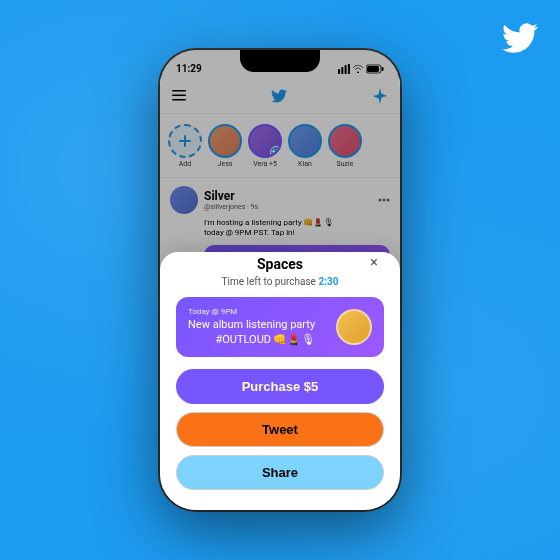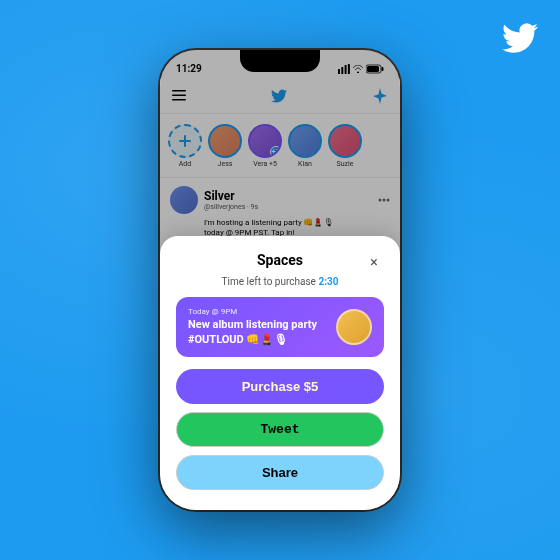"Spaces" .sheet-header { align-items: flex-start -> flex-end; padding: 16px 0 4px -> 0 0 4px }
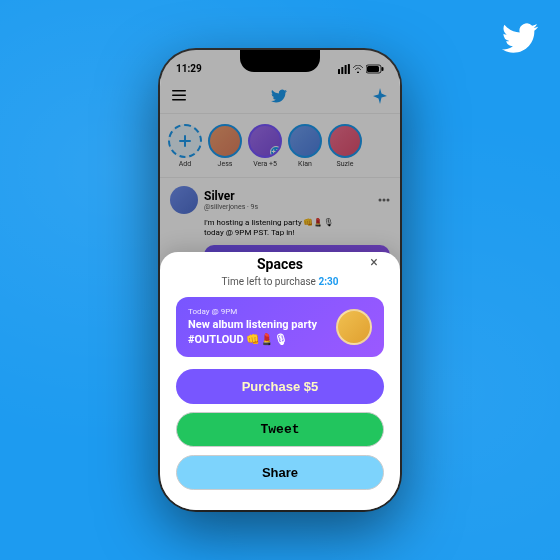"New album listening party" .scs-title { font-weight: 700 -> 400; text-align: none -> right }
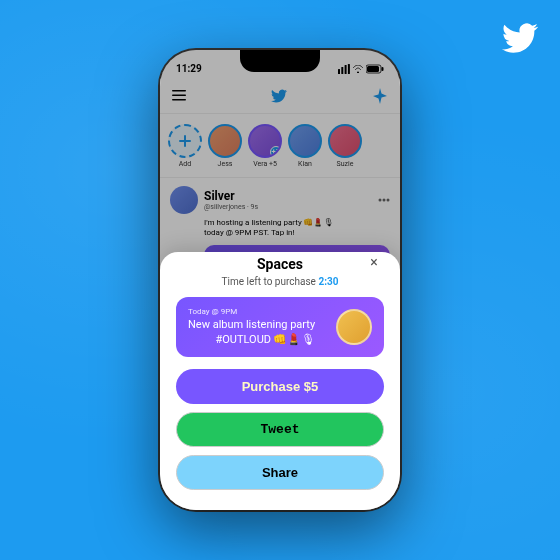"Tweet" .btn-tweet { background: #22c55e -> #f97316; font-family: Liberation Mono, monospace -> none }
